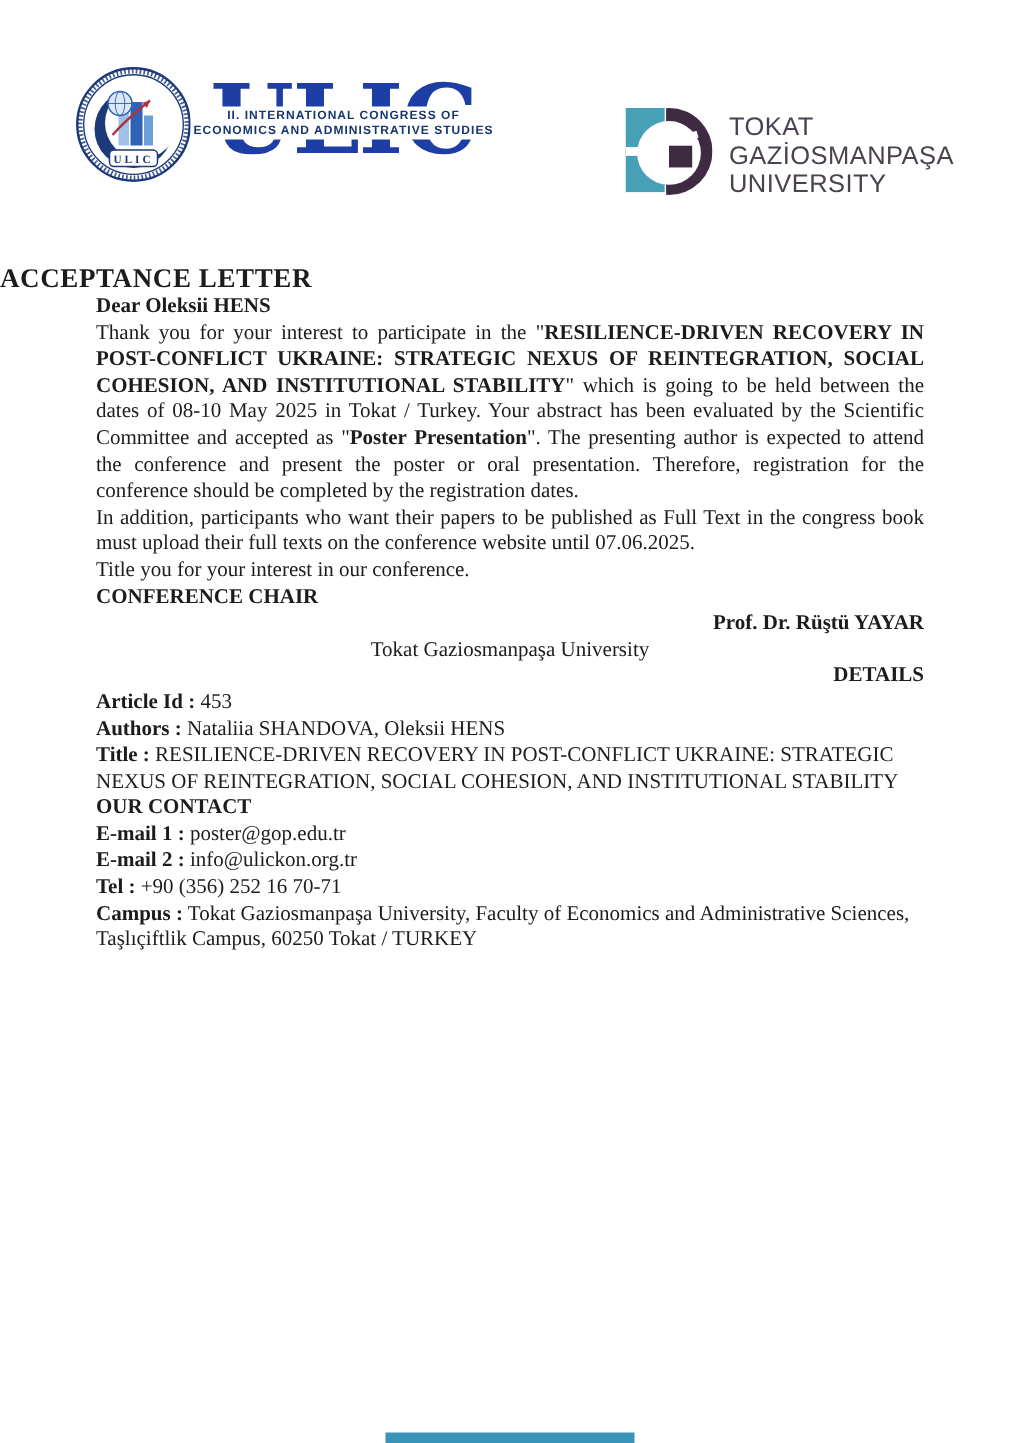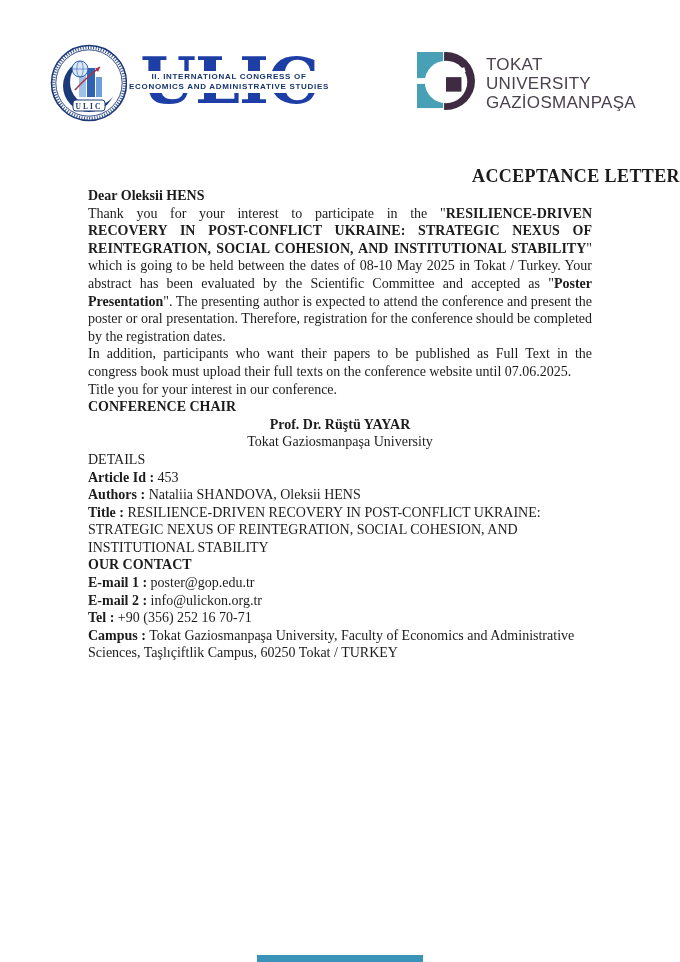"TOKAT" .tokat-group { margin-top: 8px -> 28px }
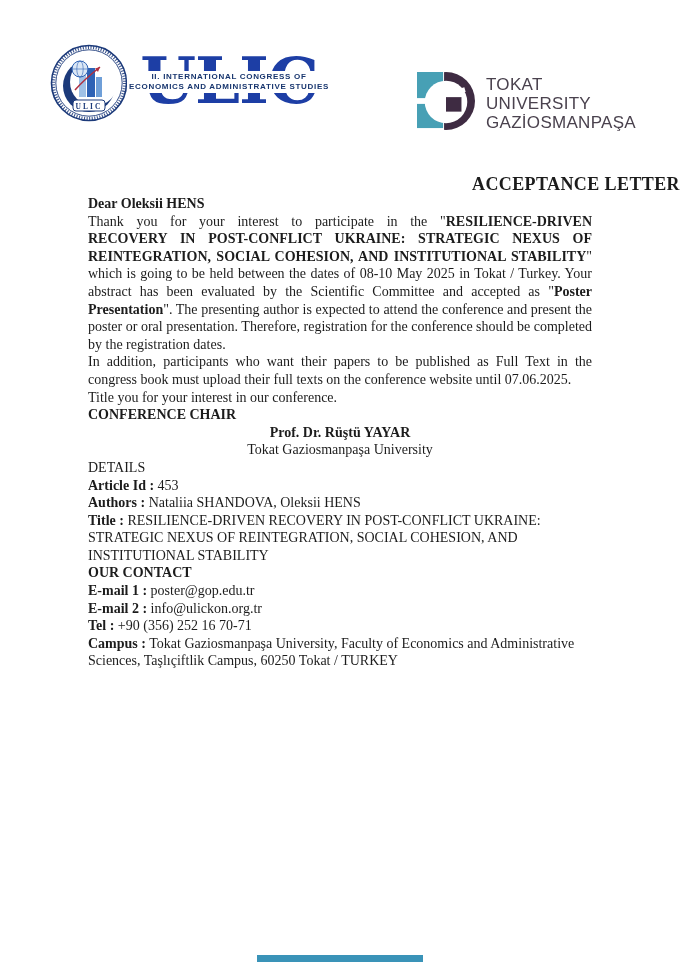"UNIVERSITY" div { order: before "GAZİOSMANPAŞA" -> after "GAZİOSMANPAŞA" }
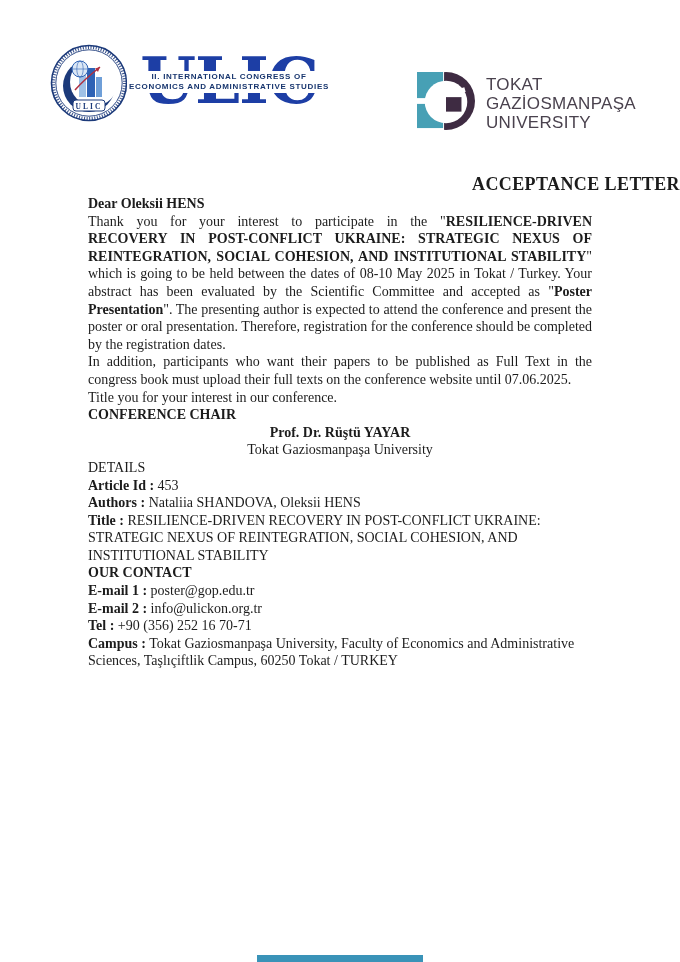"ACCEPTANCE LETTER" .doc-title { text-align: right -> left }
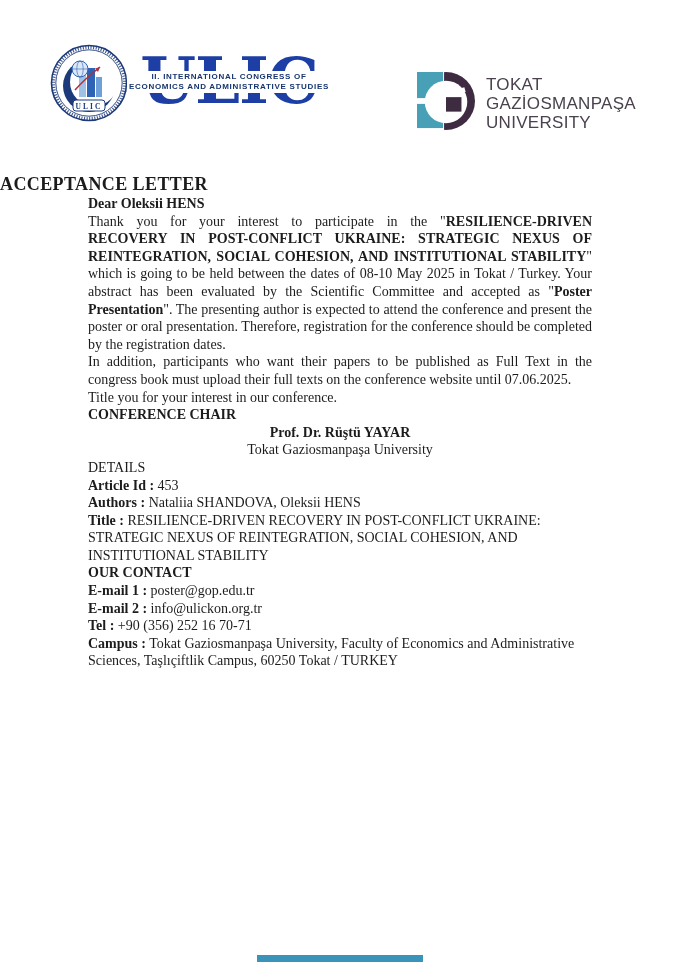"Dear Oleksii HENS" .content { padding: 0 88px -> 0 64px }
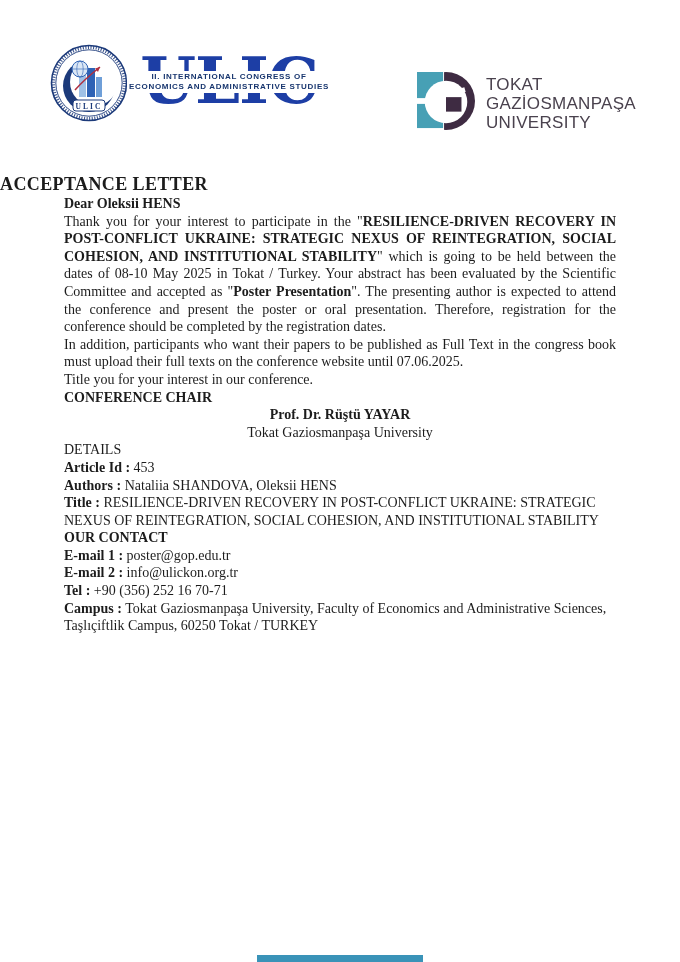"Prof. Dr. Rüştü YAYAR" .chair-name { text-align: center -> right }
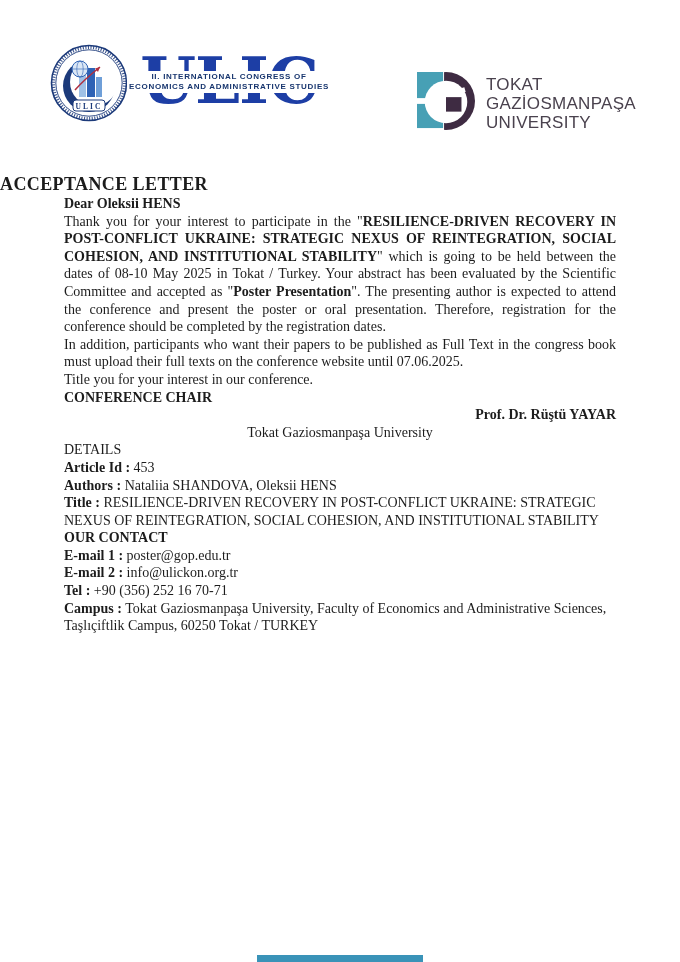"DETAILS" .details-head { font-weight: 400 -> 700; text-align: none -> right }
